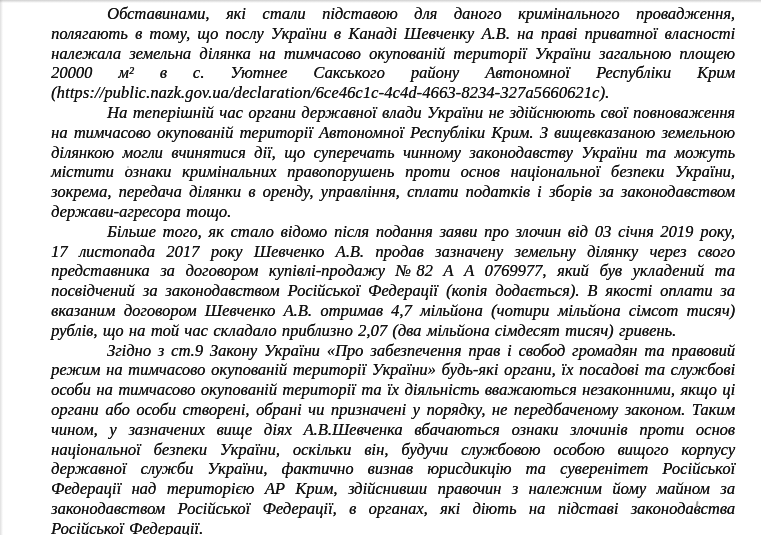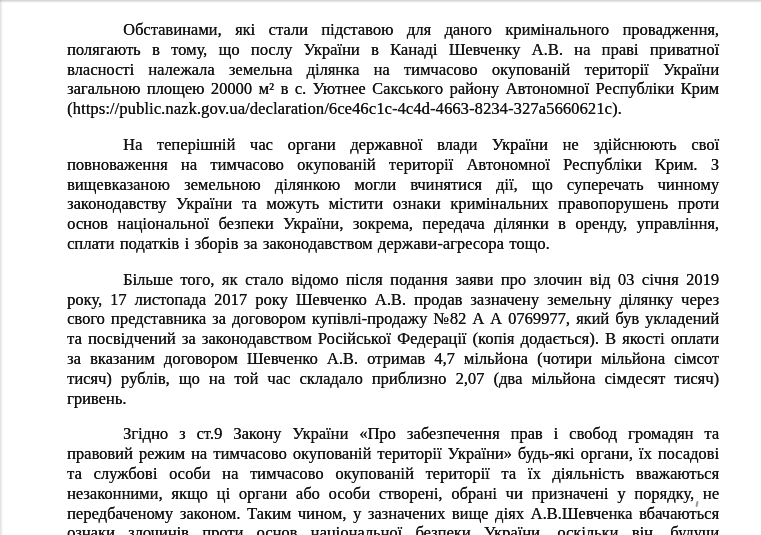"Обставинами, які стали підставою для" .para { font-style: none -> italic; margin: 16px -> 0 }
